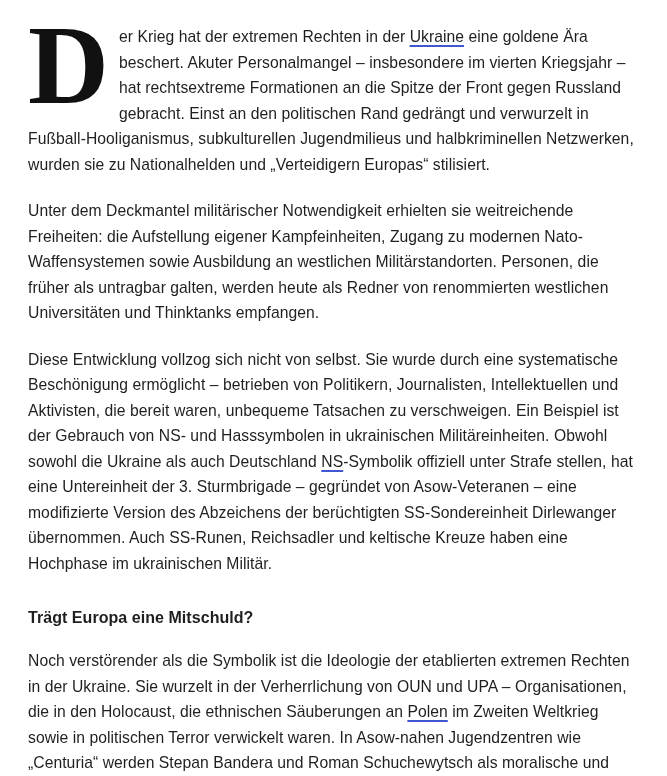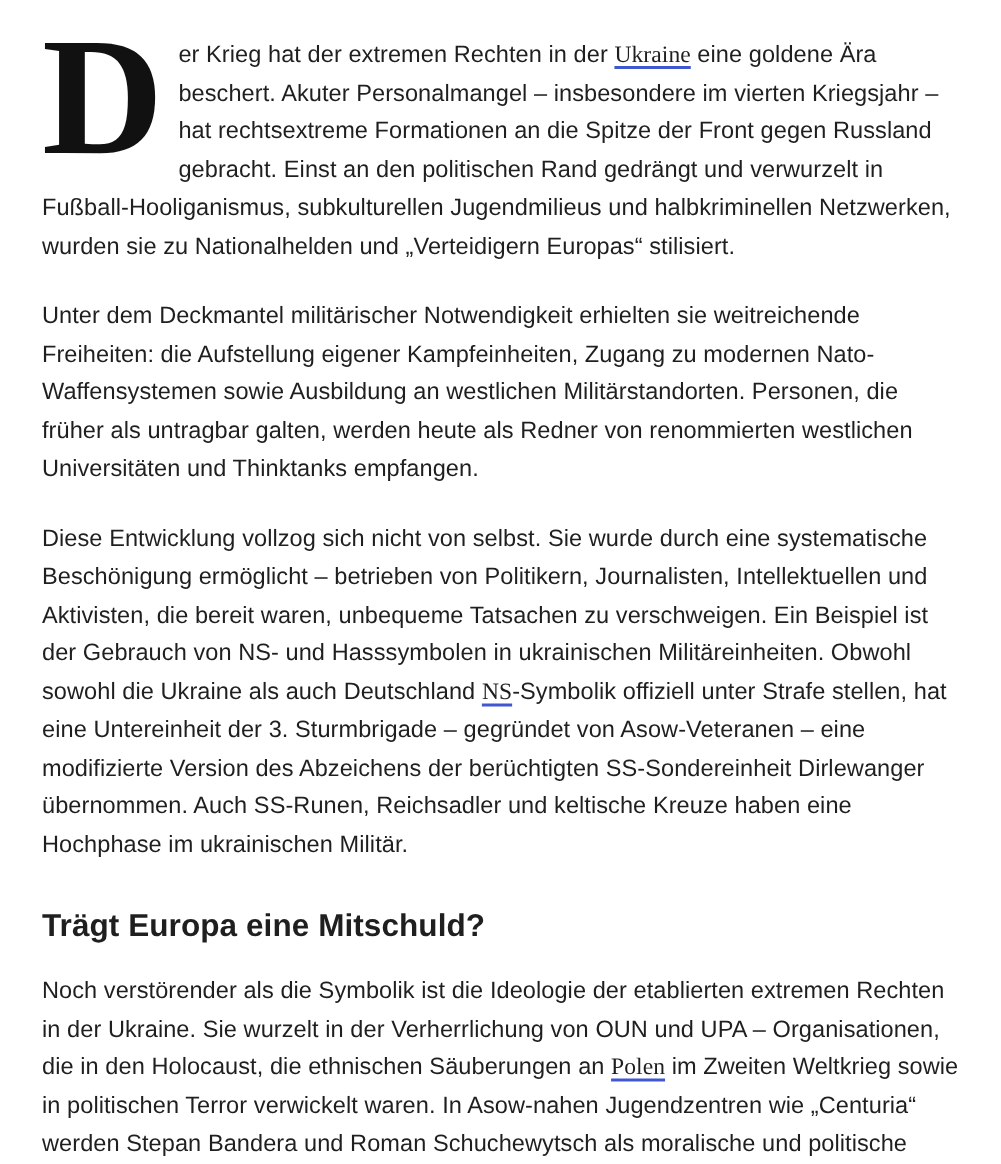"Ukraine" .inline-link { font-family: Liberation Serif, serif -> none }
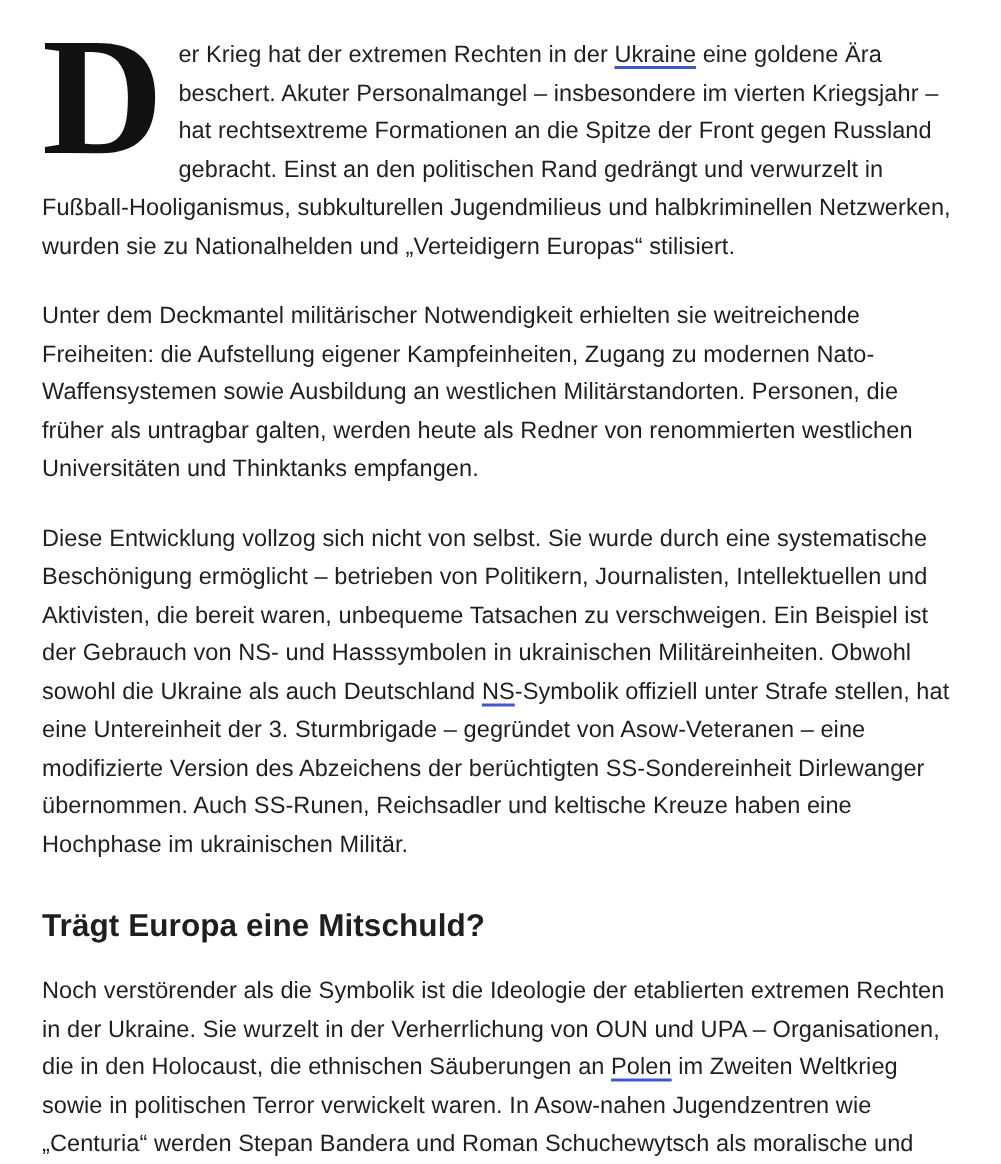"Trägt Europa eine Mitschuld?" .subheading { font-size: 21px -> 16px }
